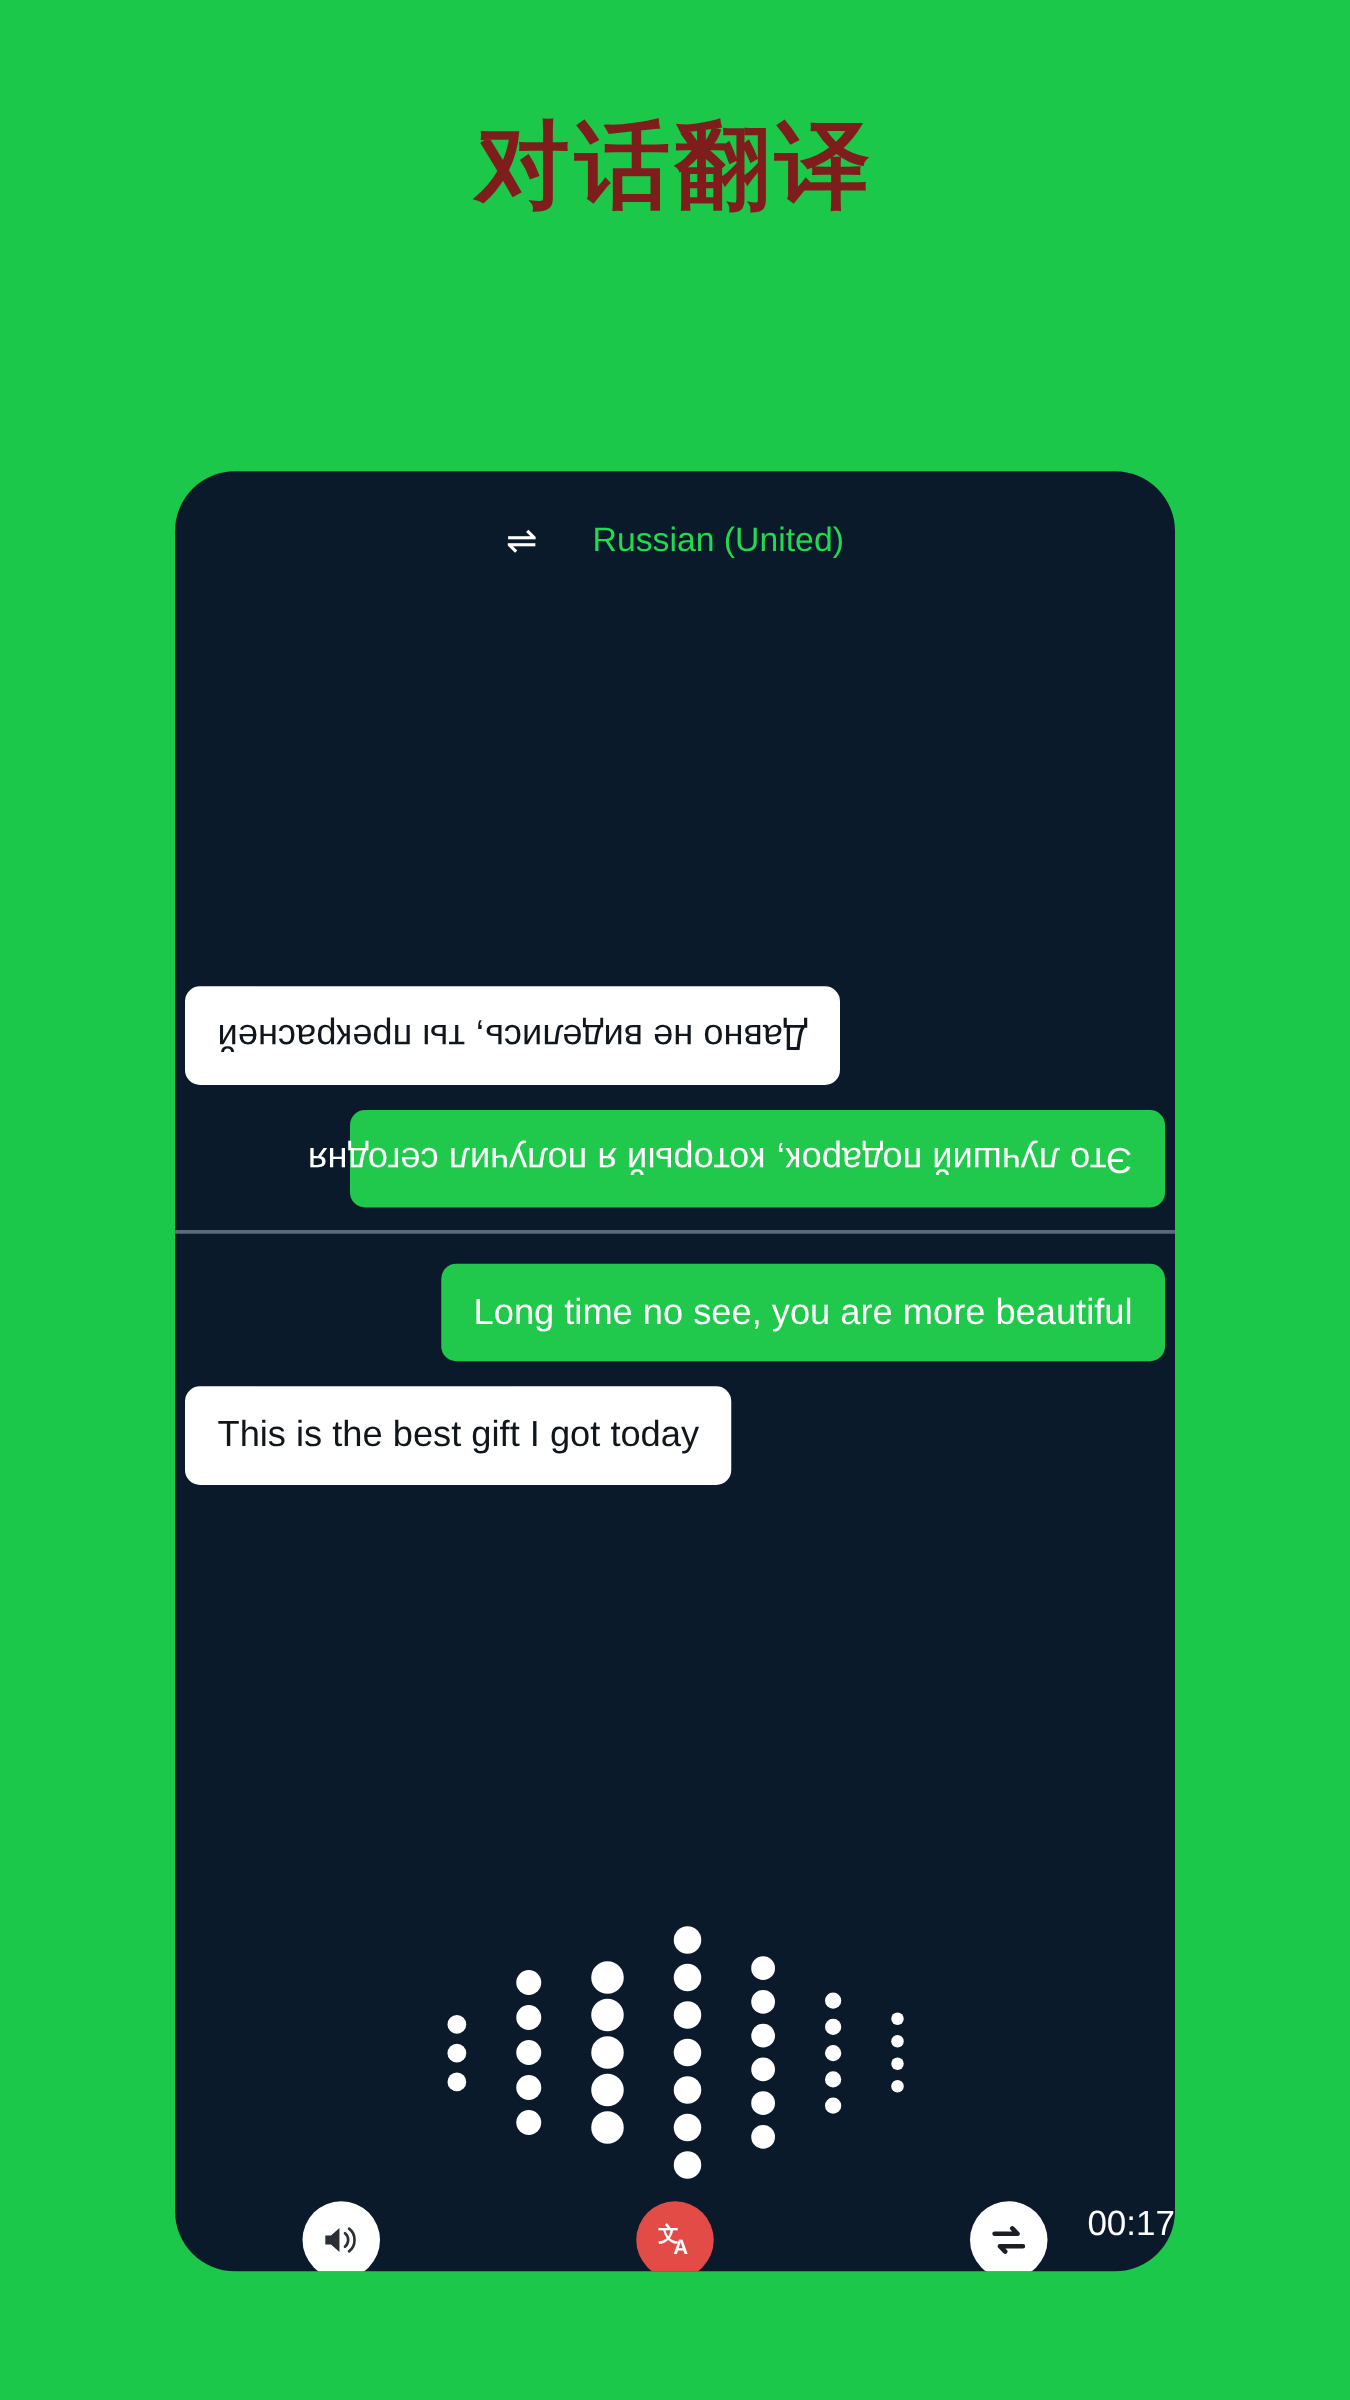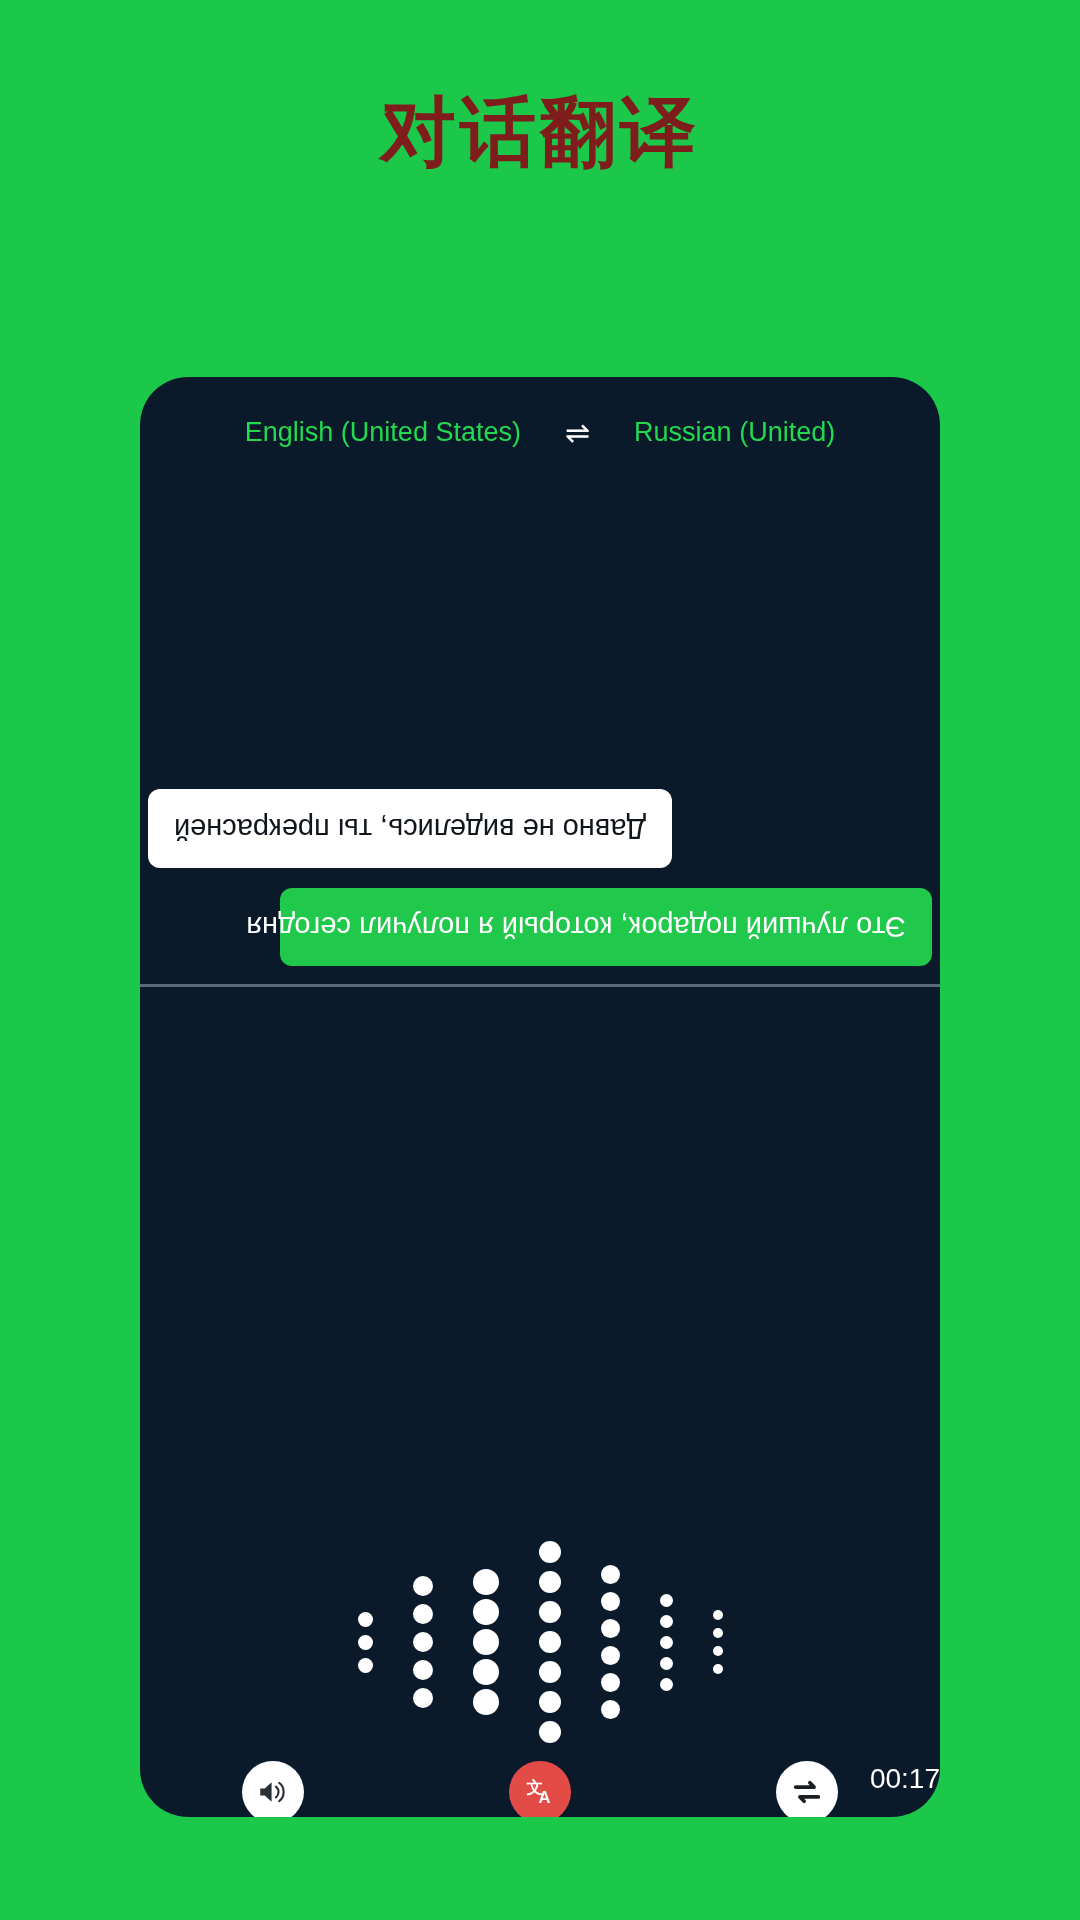"English (United States)" span.lang-label { html: <span>English (United States)</span> -> none }
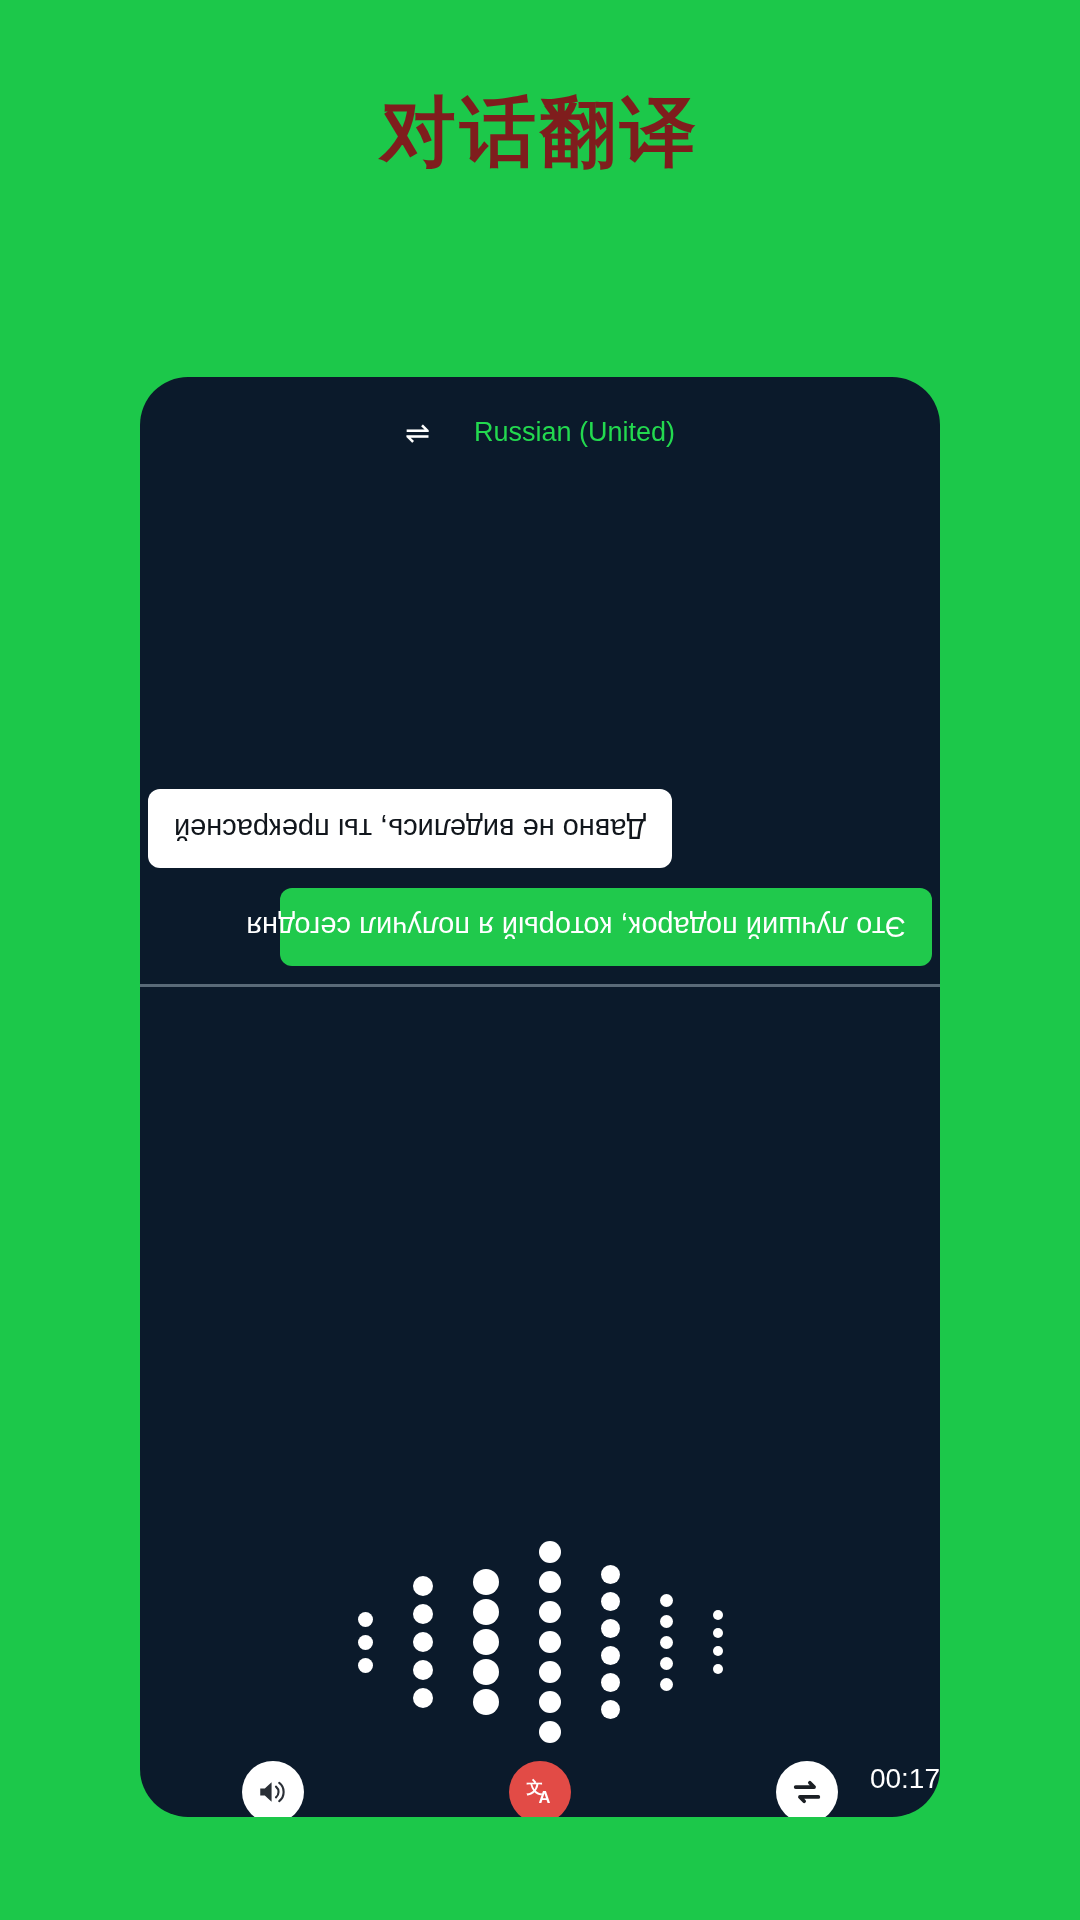"Long time no see, you" div.row { html: none -> <div> <div>Long time no see, you are more beautiful</div> </div> }
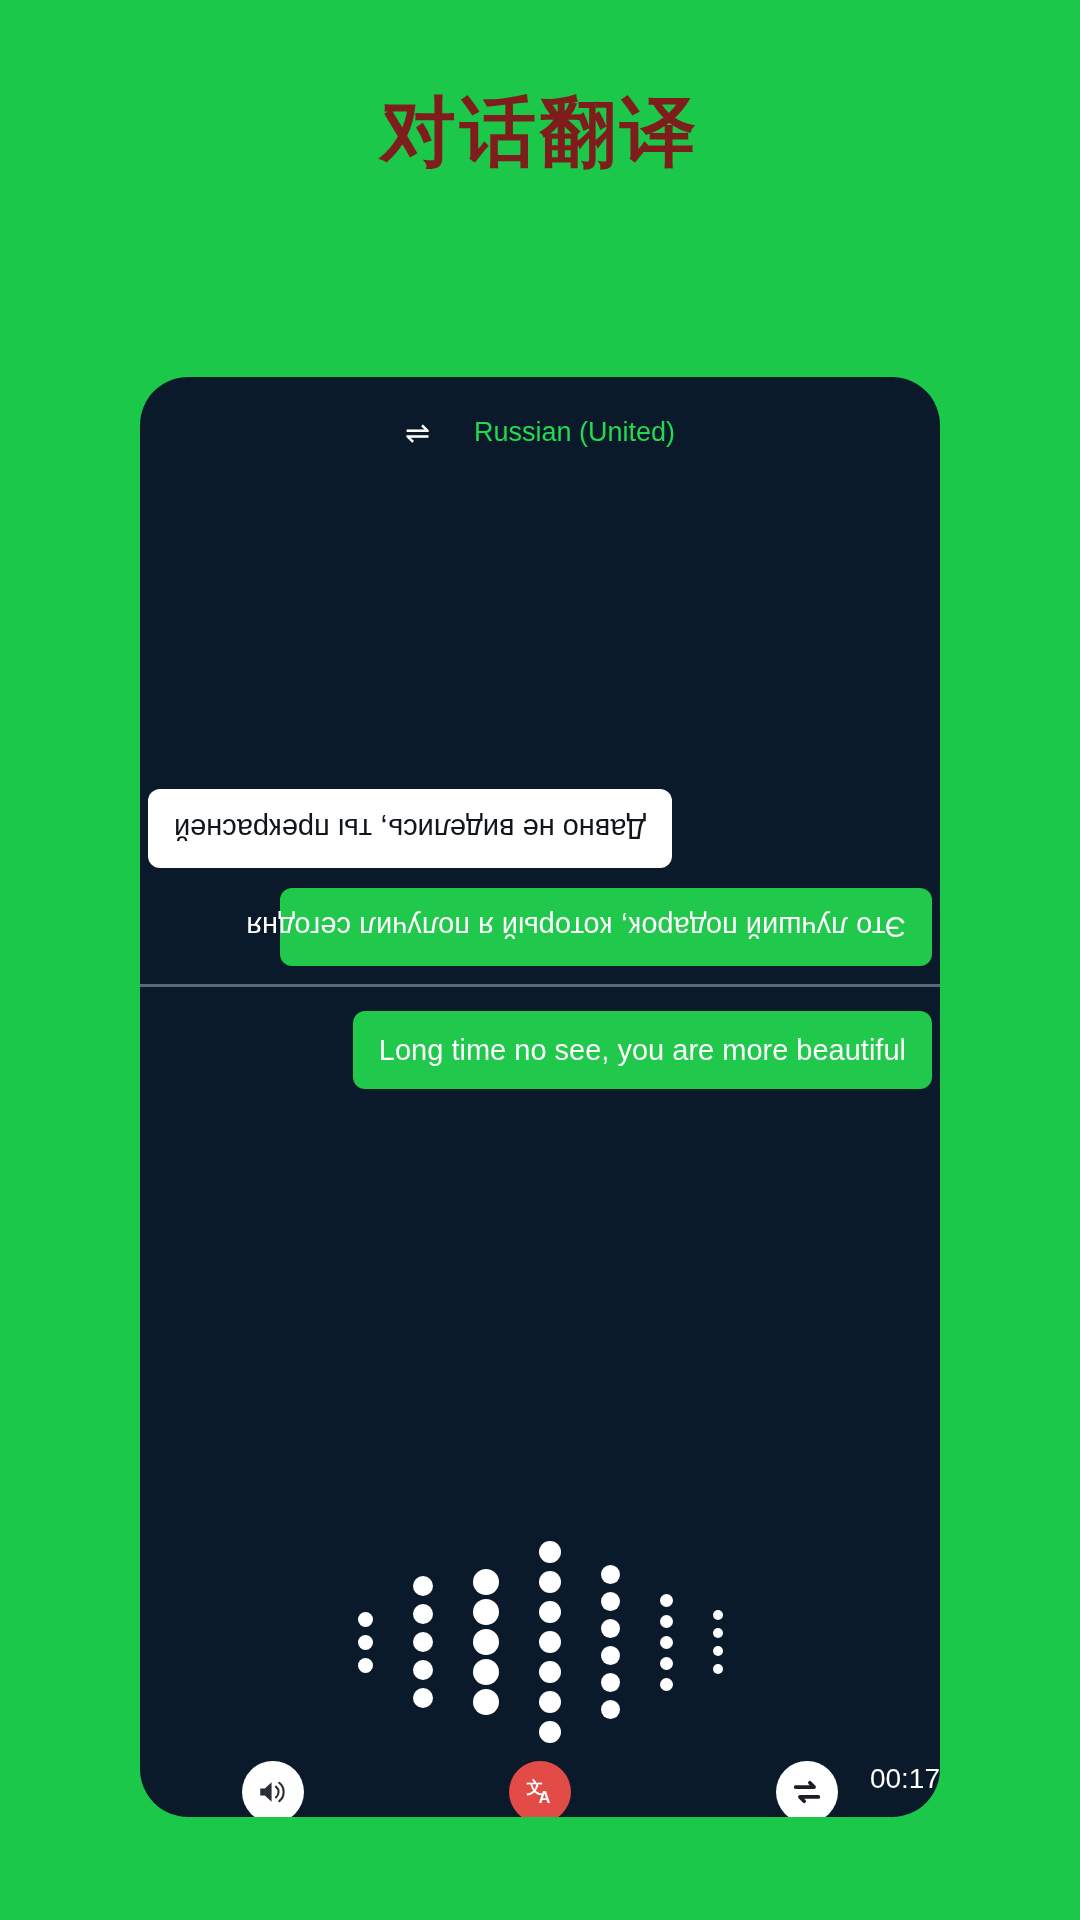"This is the best gift" div.row { html: none -> <div> <div>This is the best gift I got today</div> </div> }
